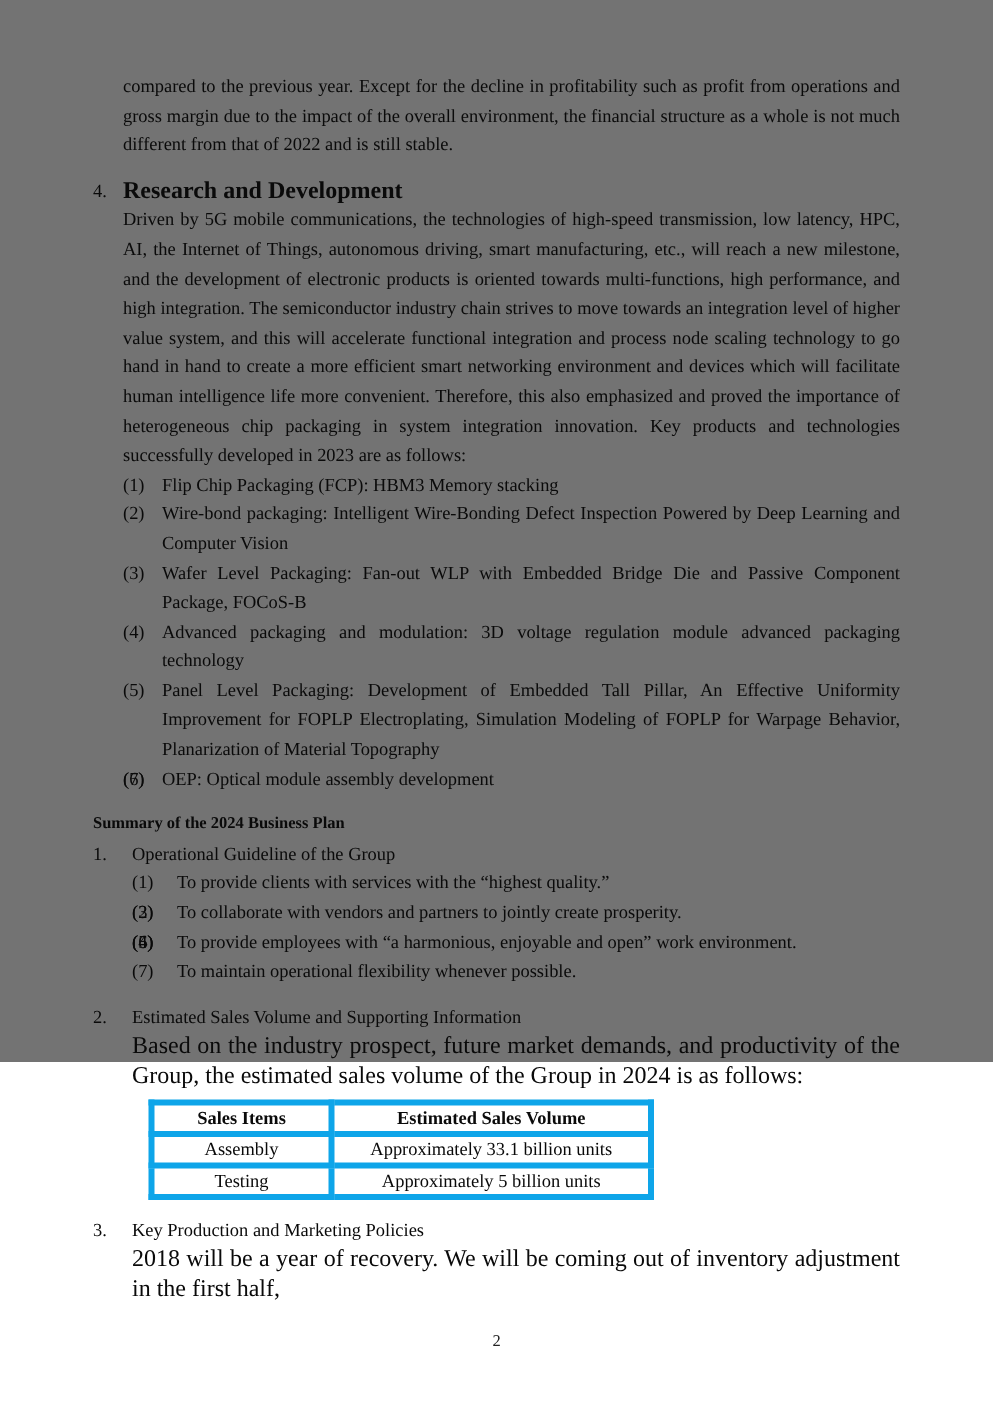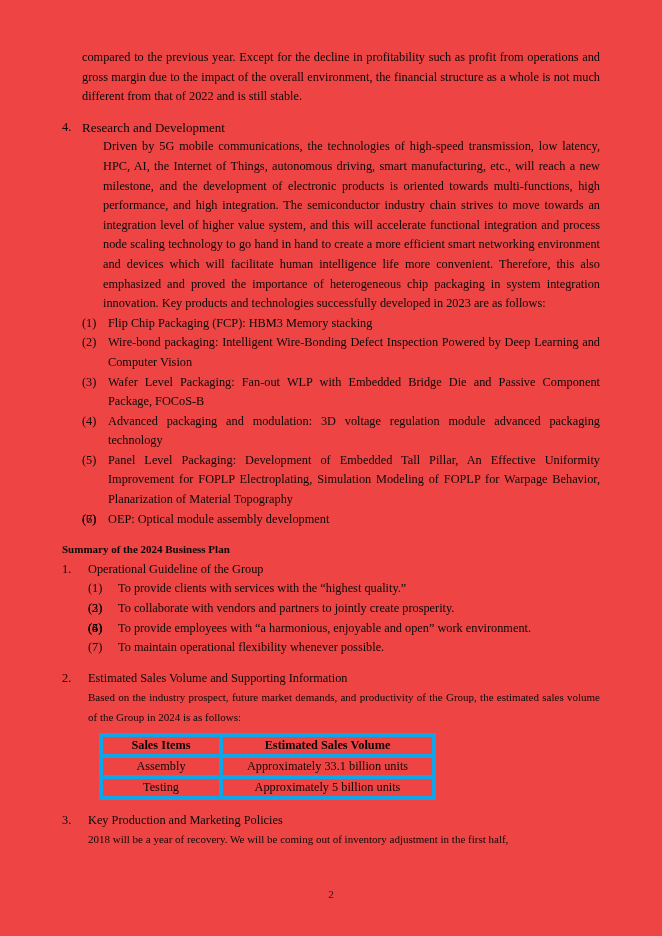"compared to the previous year." .page { background: #ef4444 -> #737373; height: 936px -> 708px }
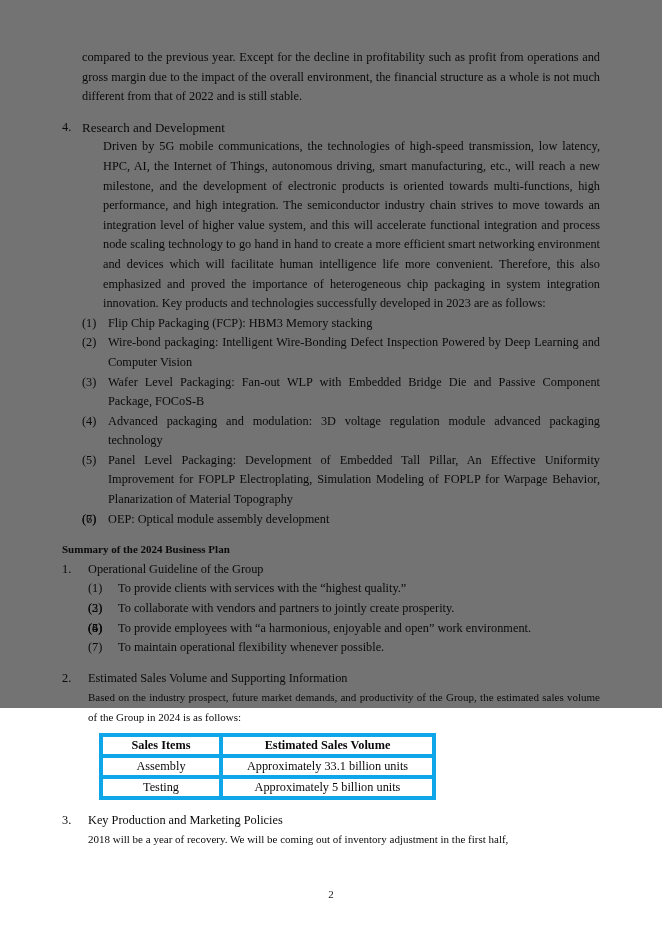"Research and Development" .sec-title { font-size: 13px -> 16px; font-weight: none -> bold }
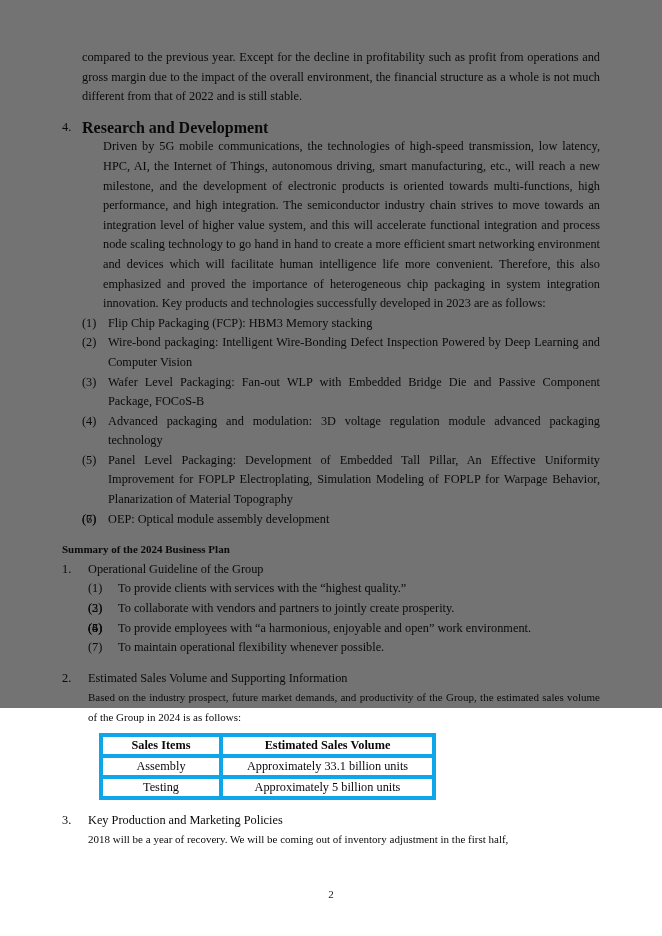"Driven by 5G mobile communications," .sec-body { margin-left: 21px -> none }
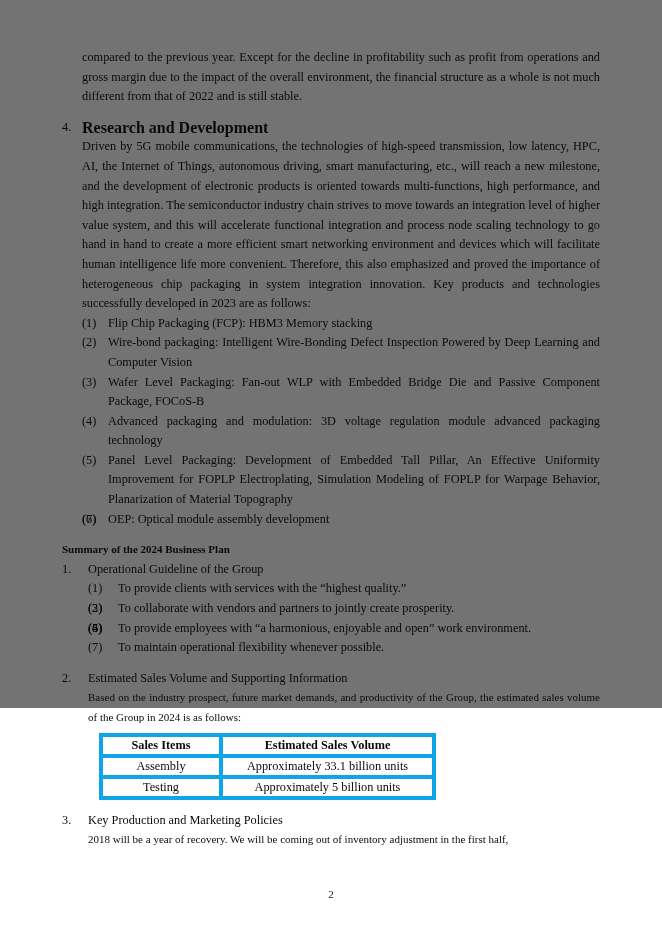"Based on the industry prospect," .sec2-body { font-size: 11px -> 16px }
